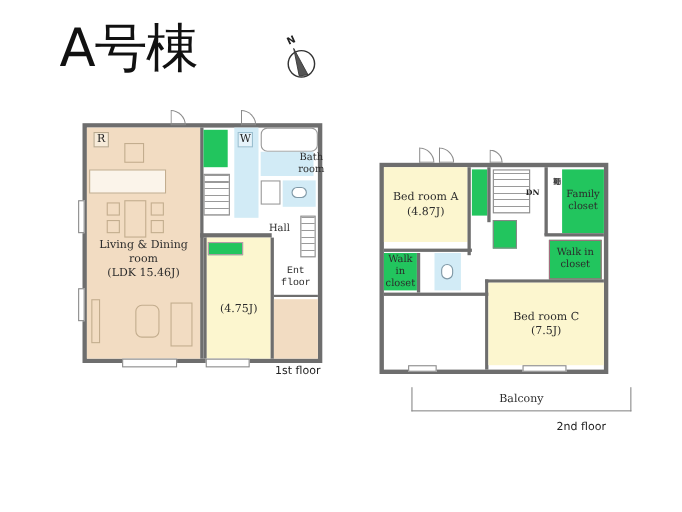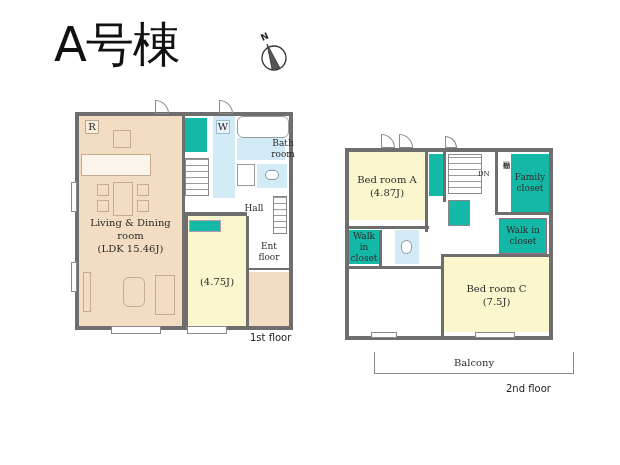"DN" div.abs { font-weight: none -> bold }
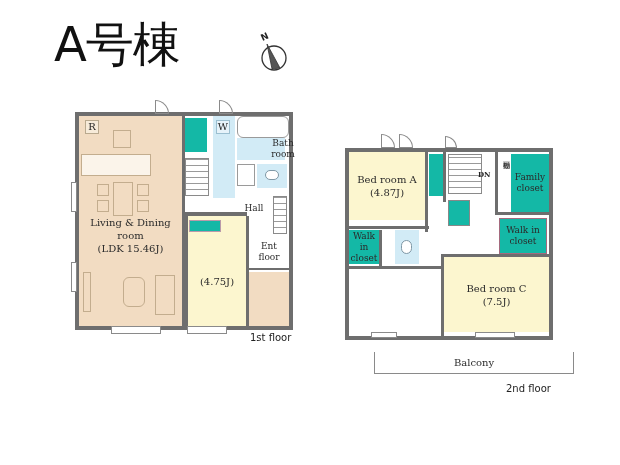"Family" .pink { background: #14b8a6 -> #22c55e }
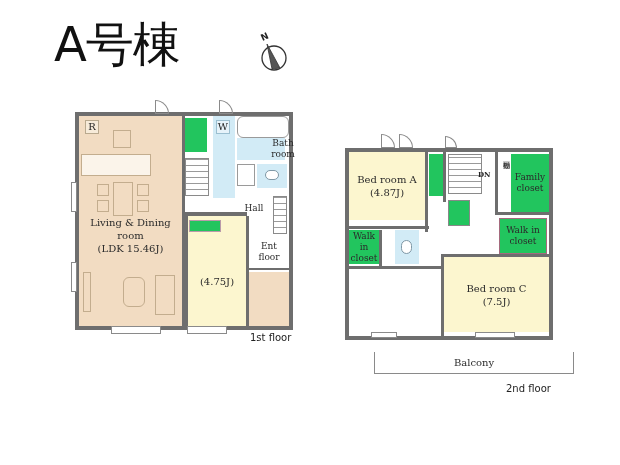"Ent" div.abs { font-family: none -> Liberation Mono, monospace }
